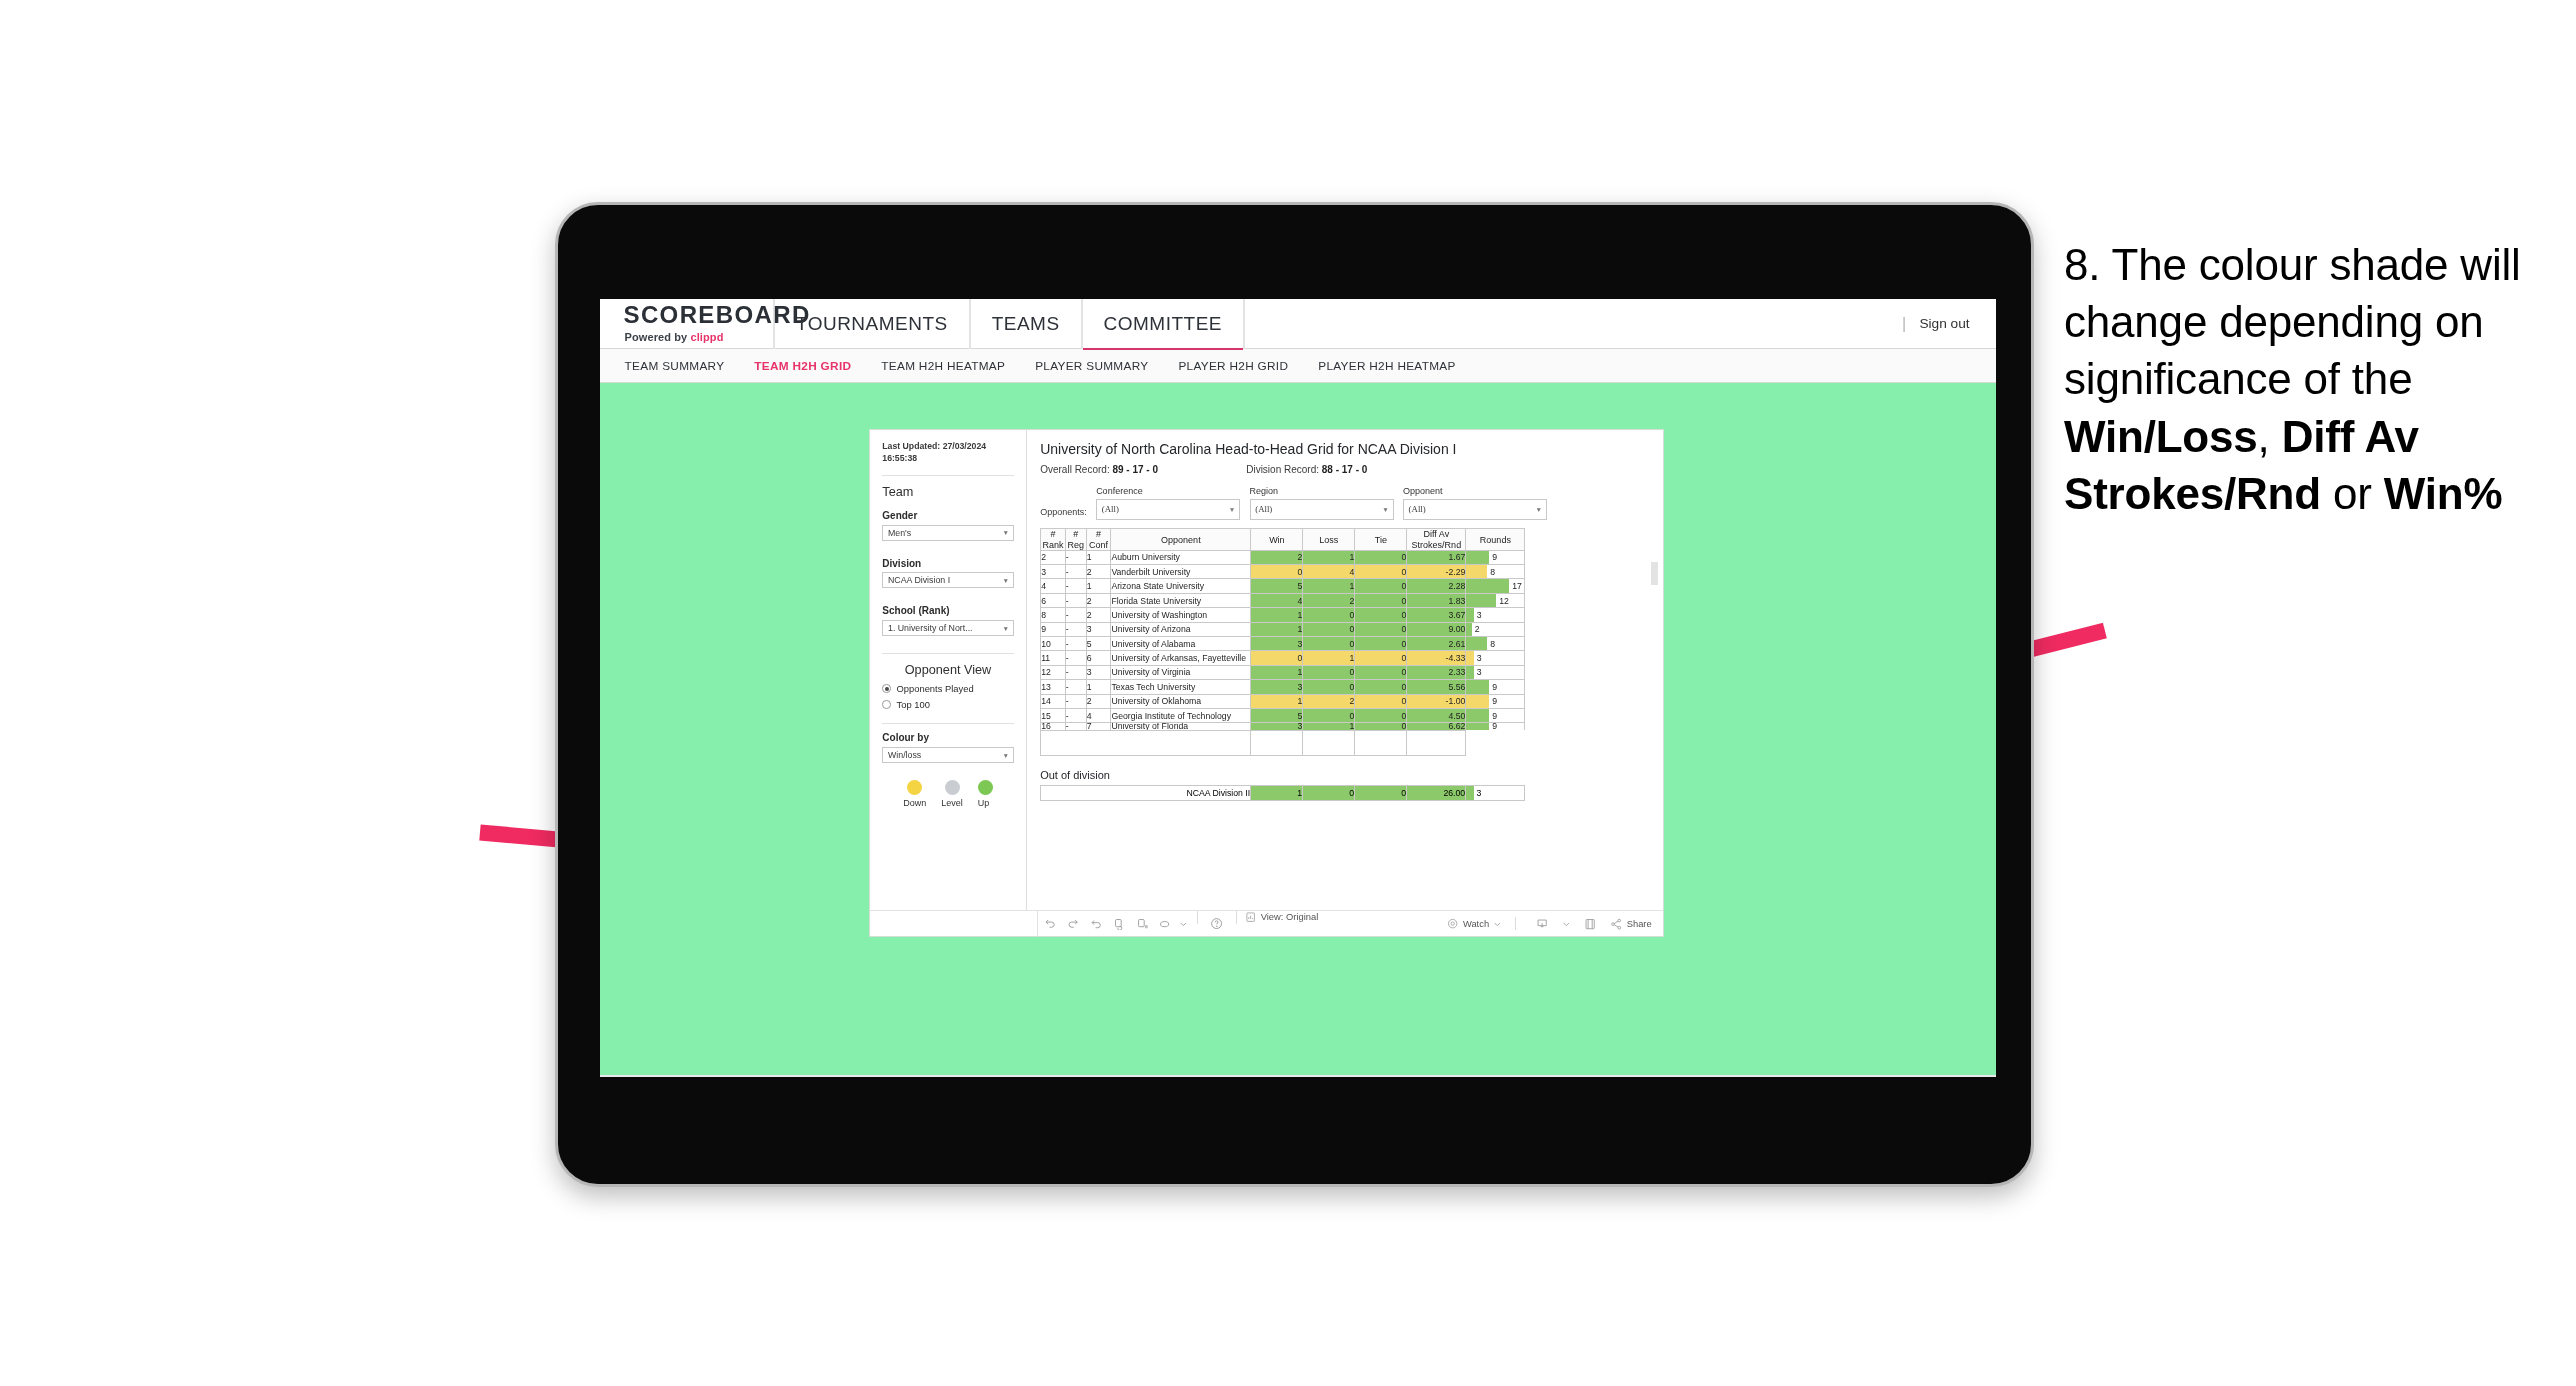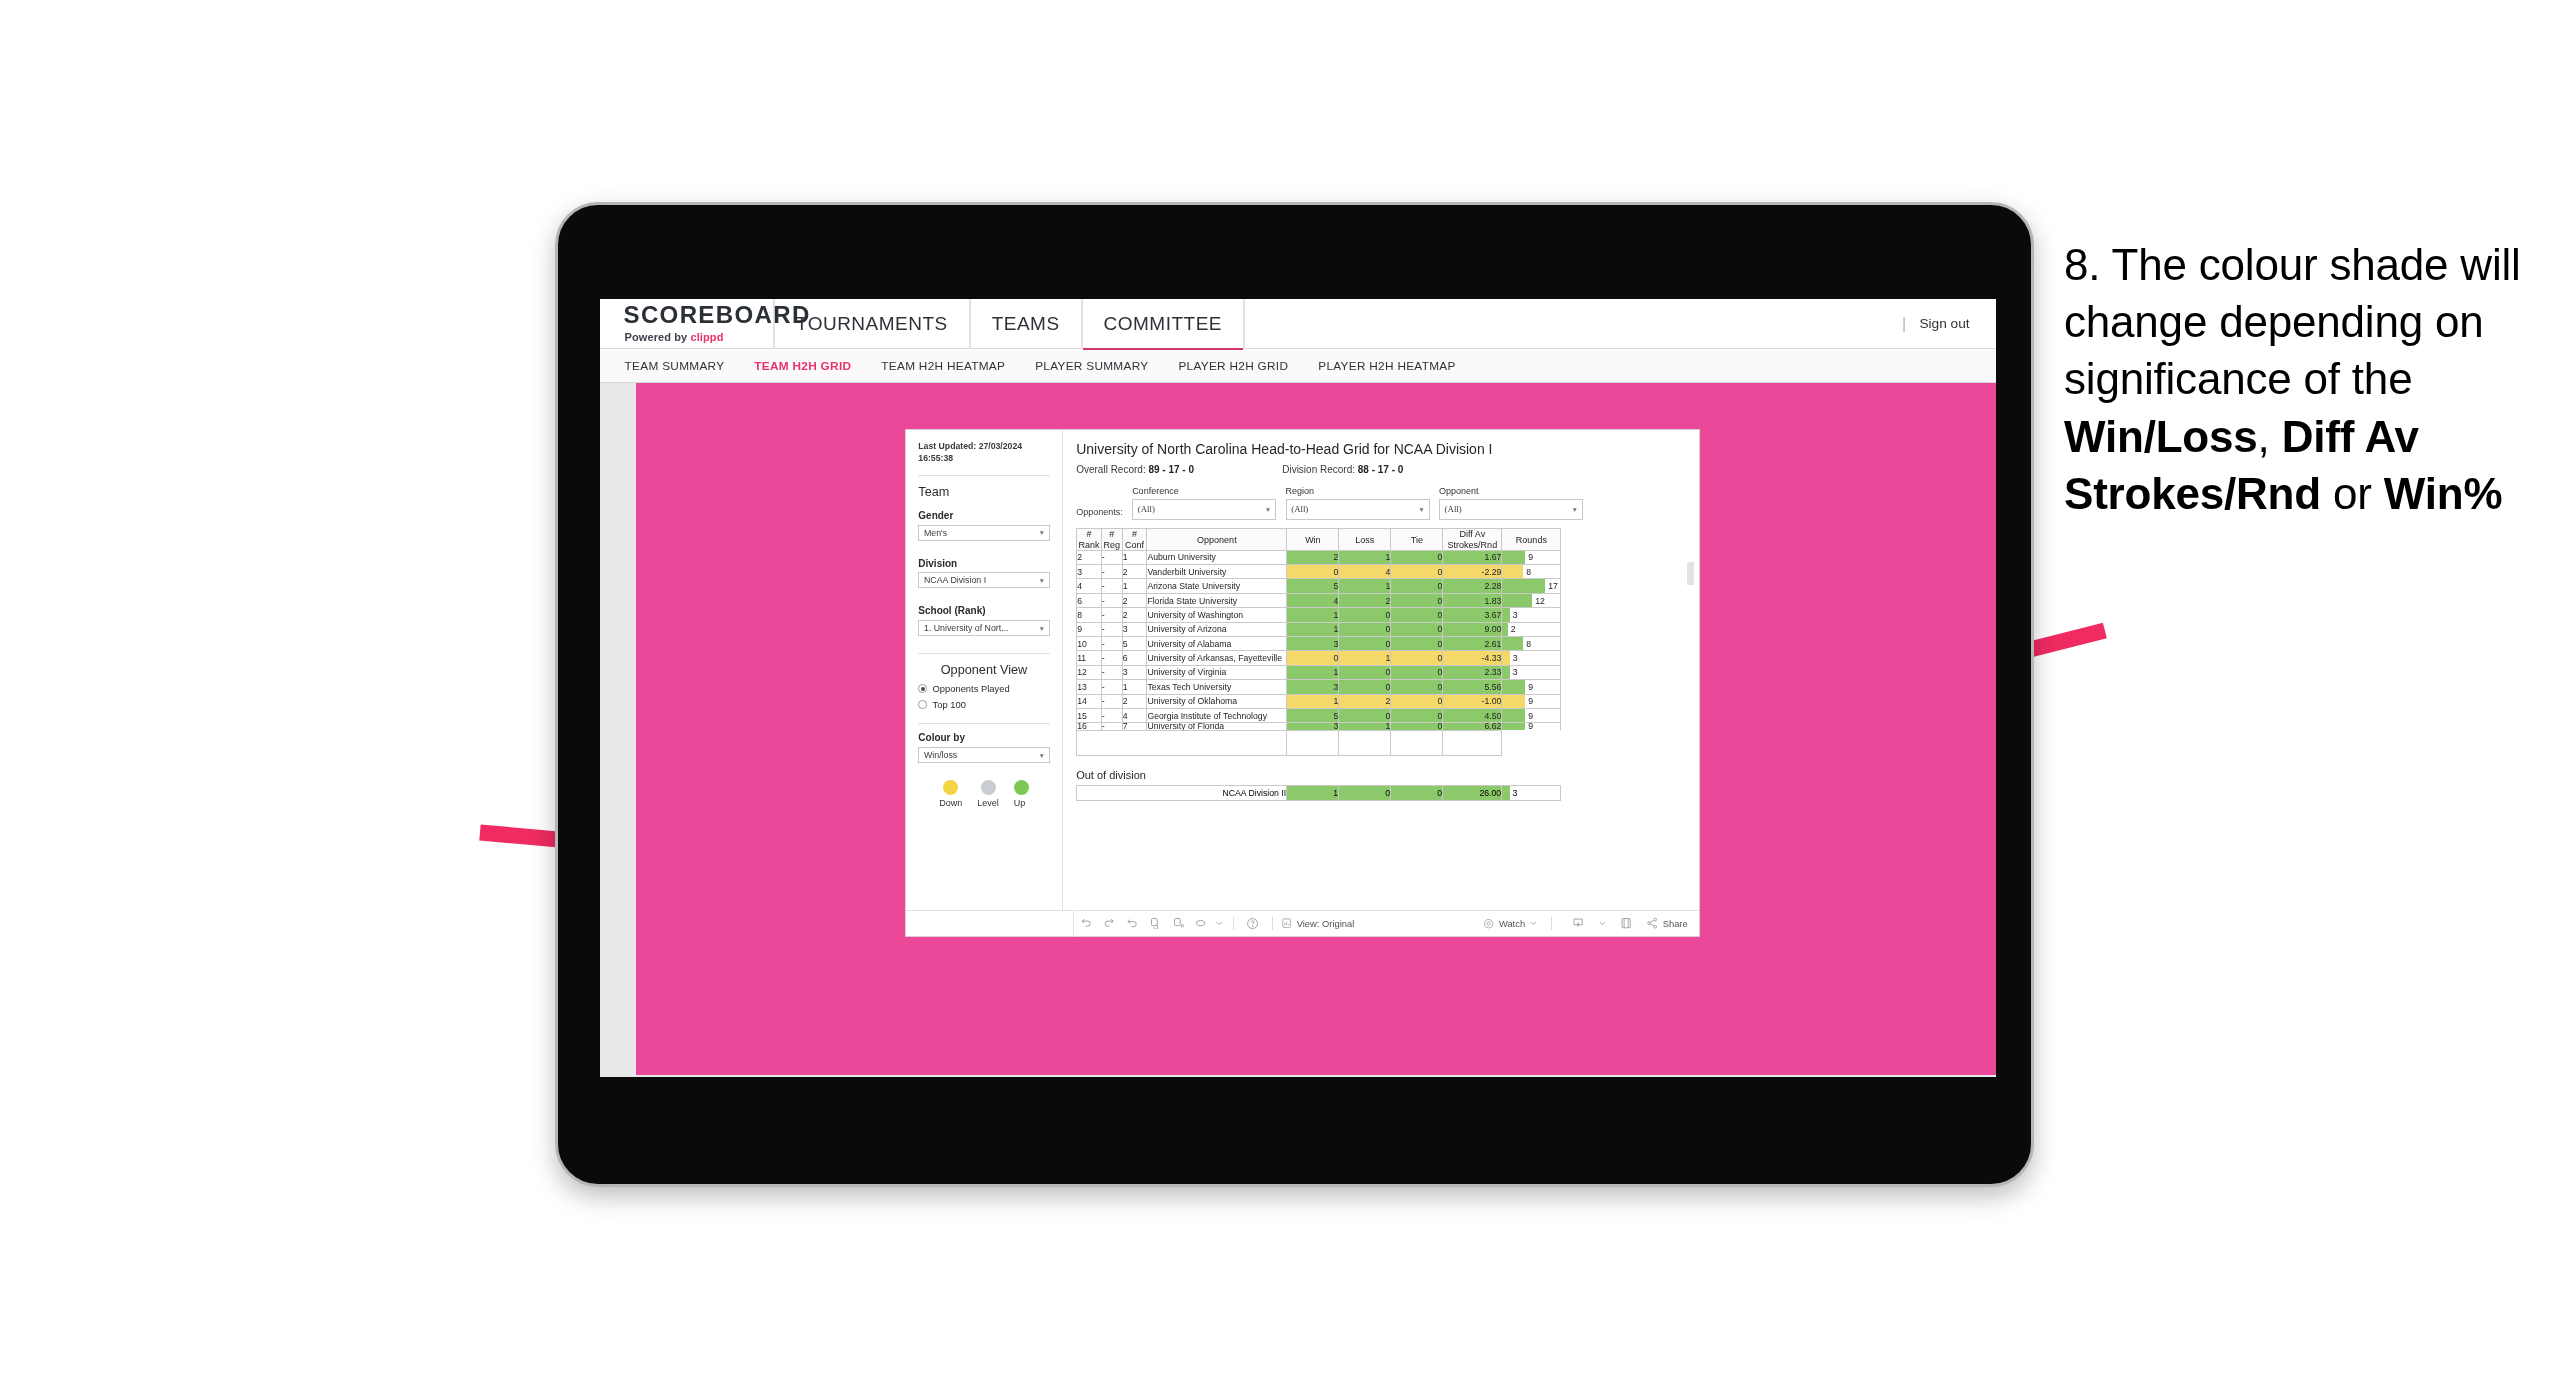"Last Updated: 27/03/2024 16:55:38" #workspace { background: #ec4899 -> #86efac; margin-left: 36px -> none }
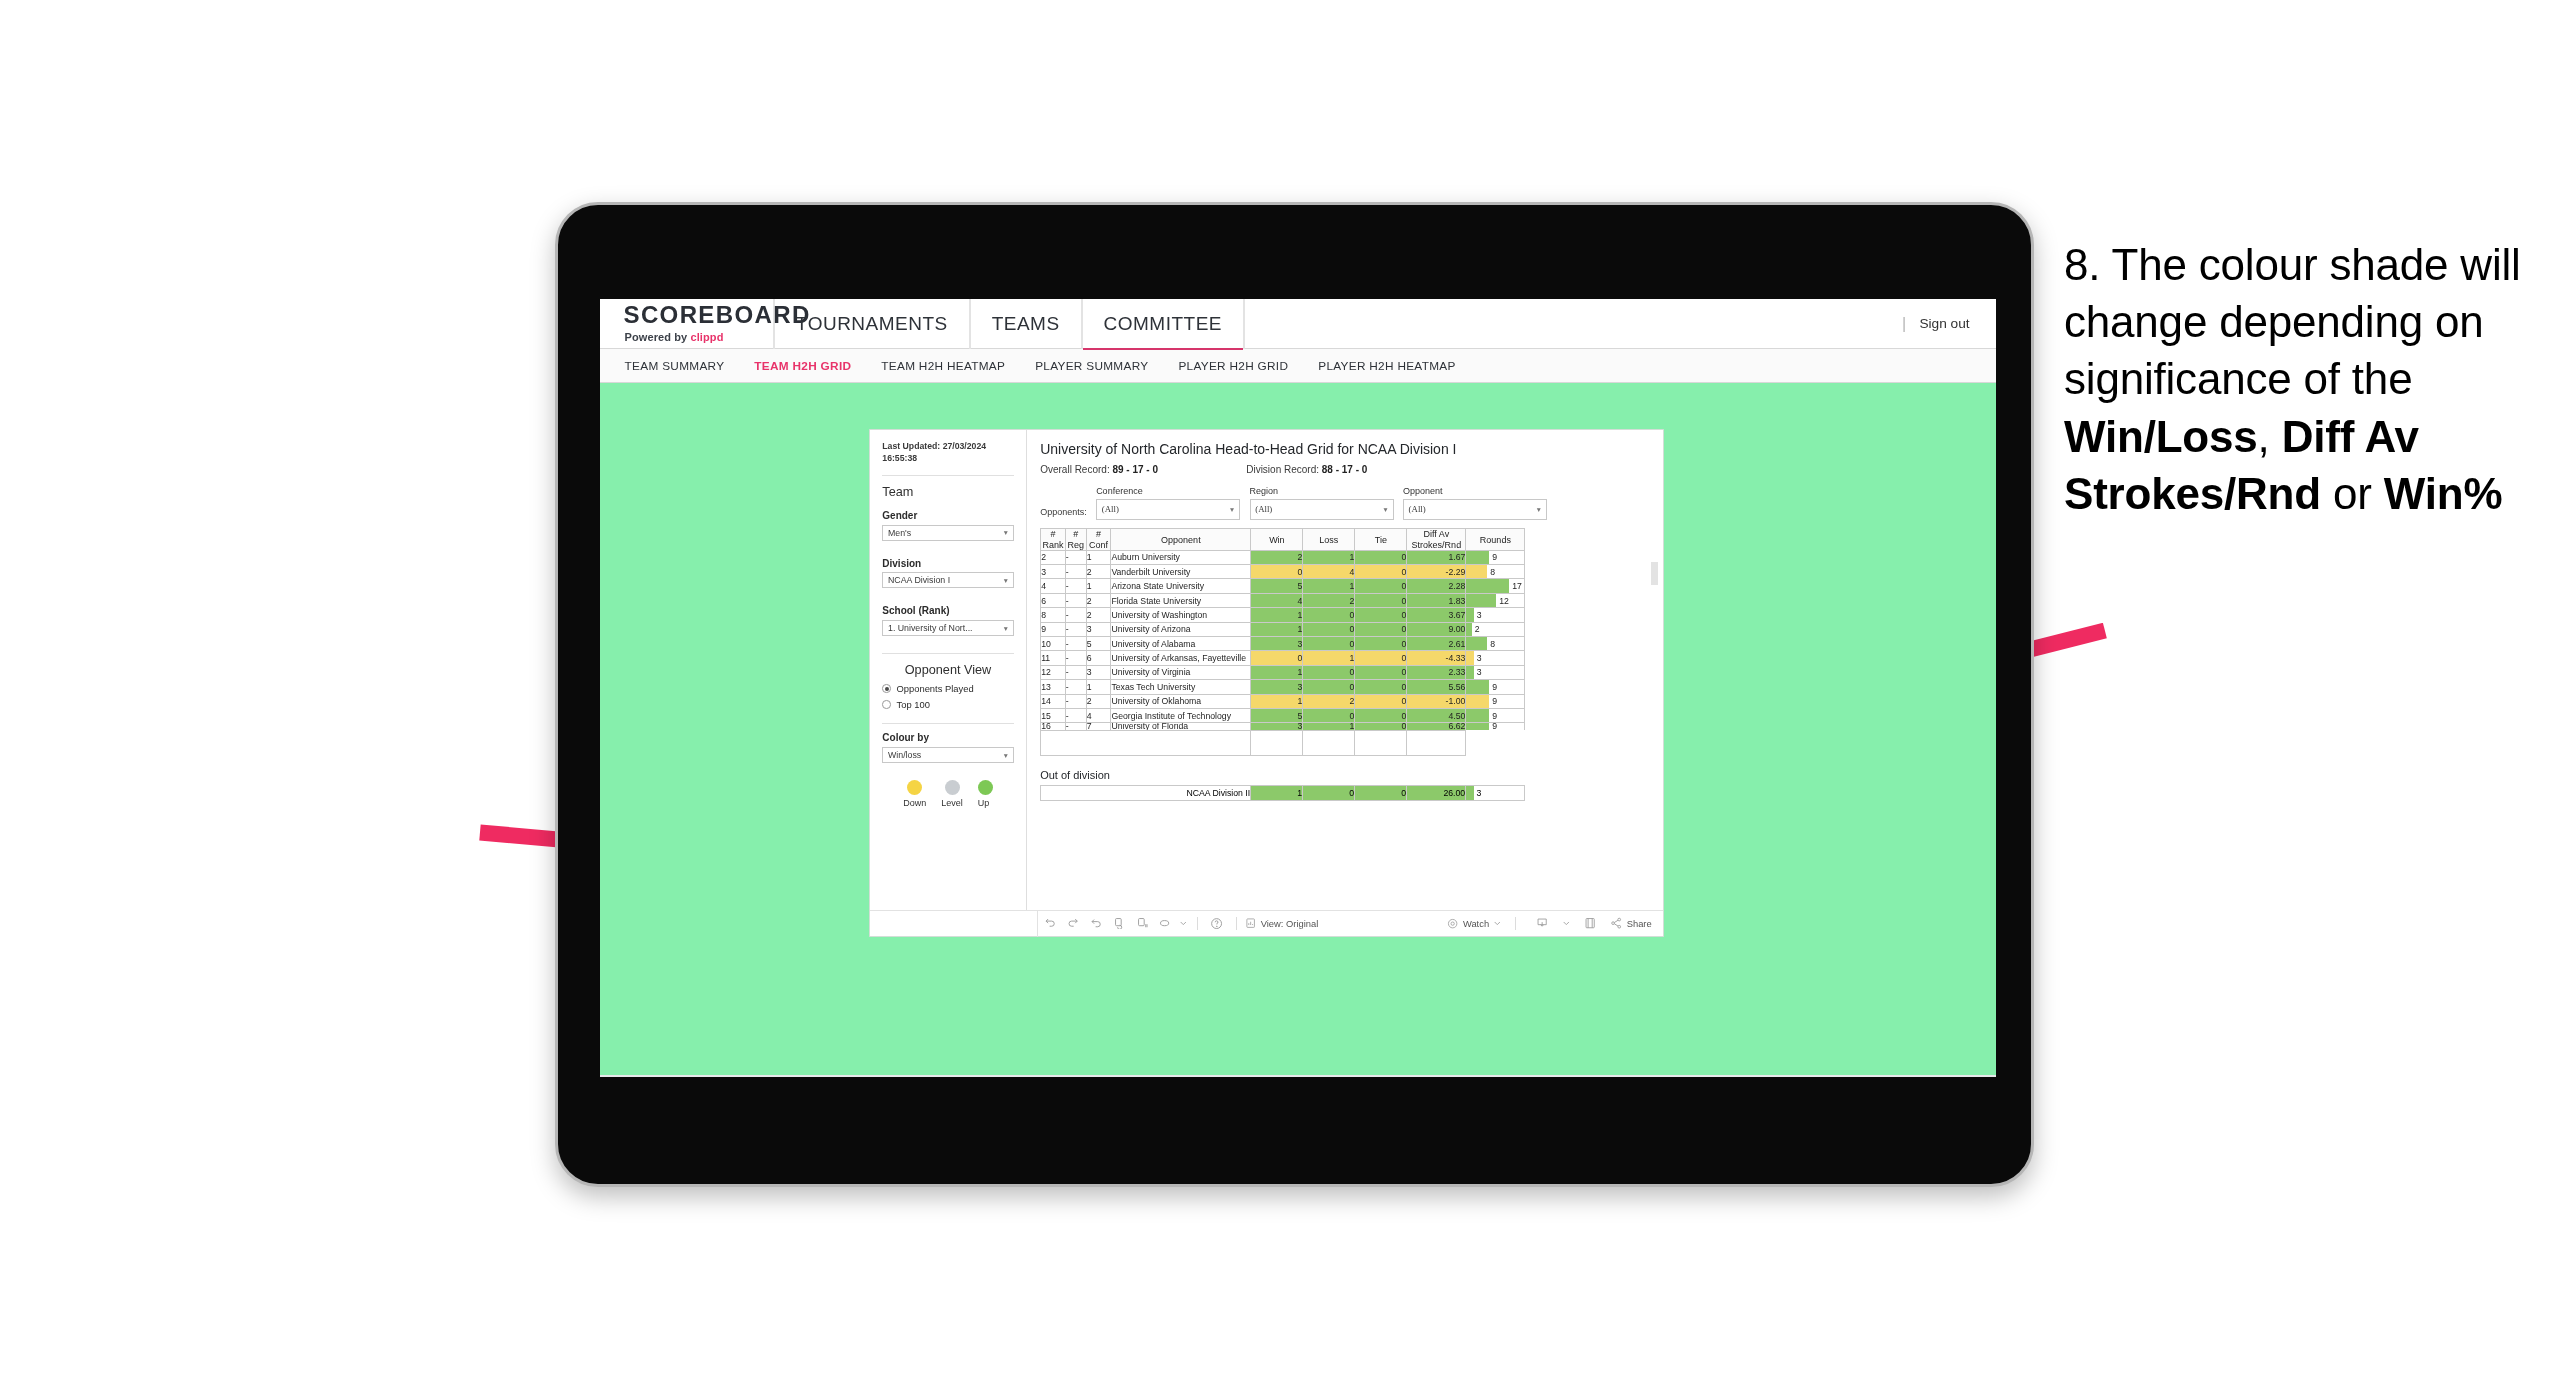"View: Original" #toolbar { align-items: center -> flex-start }
